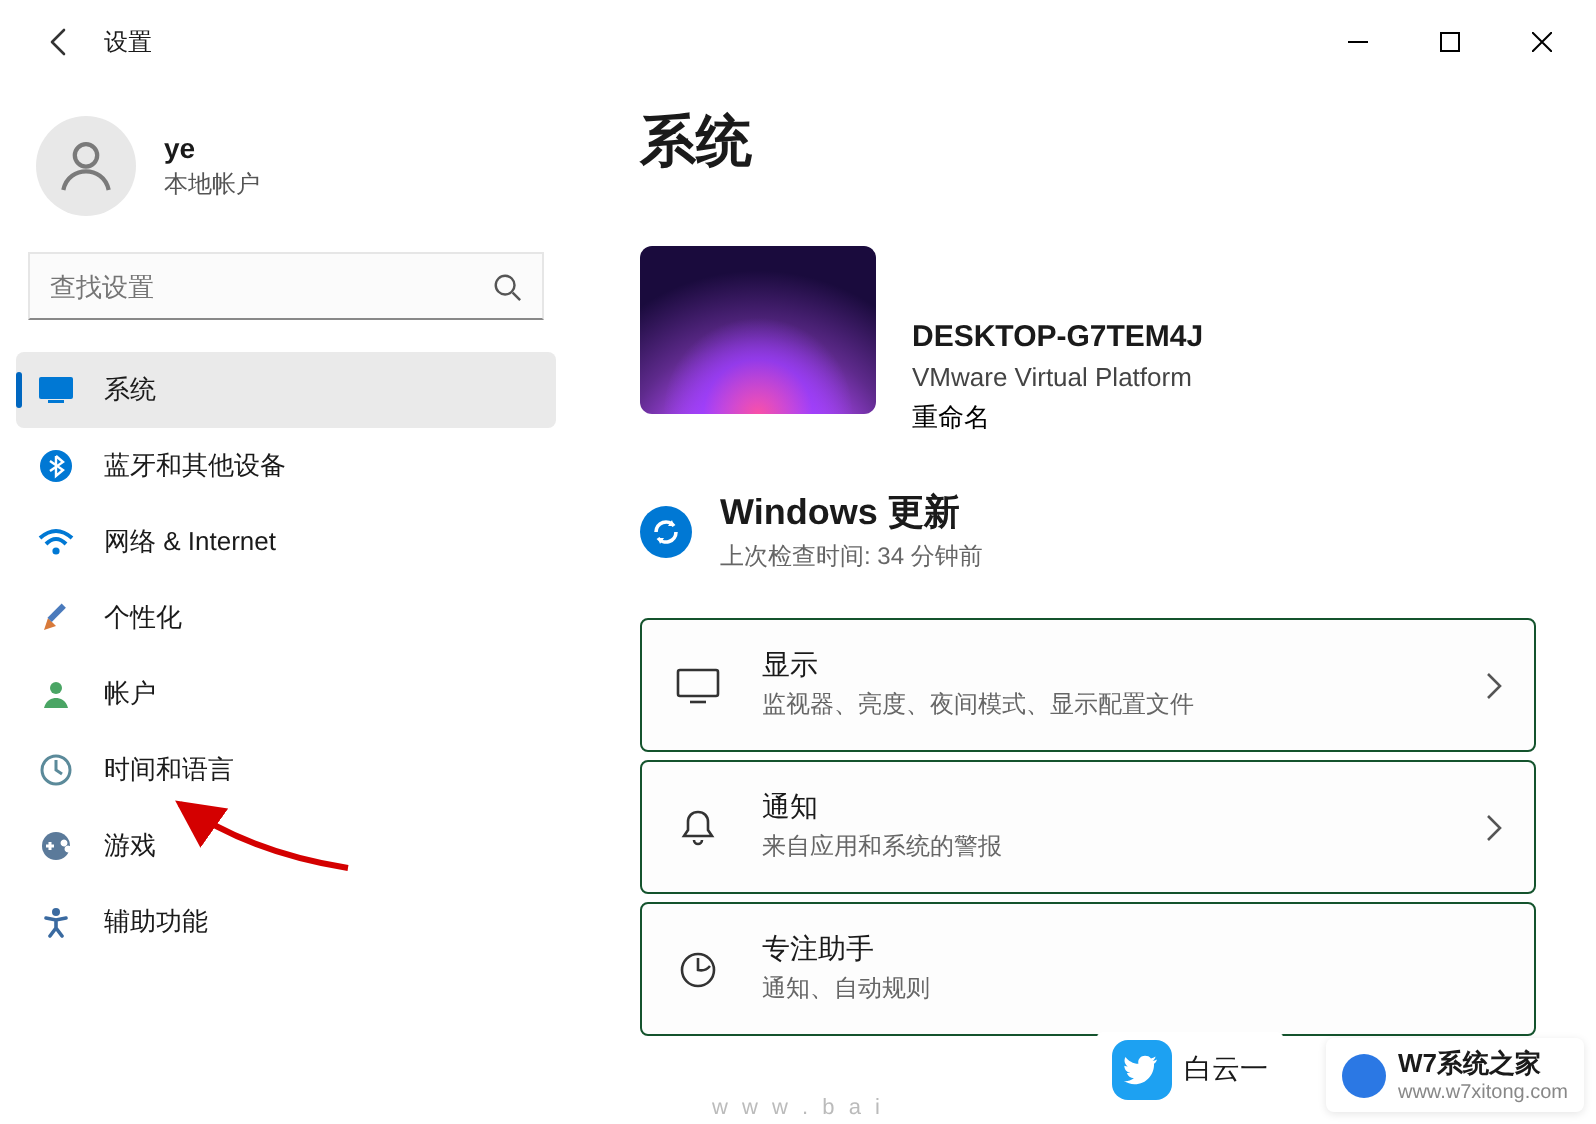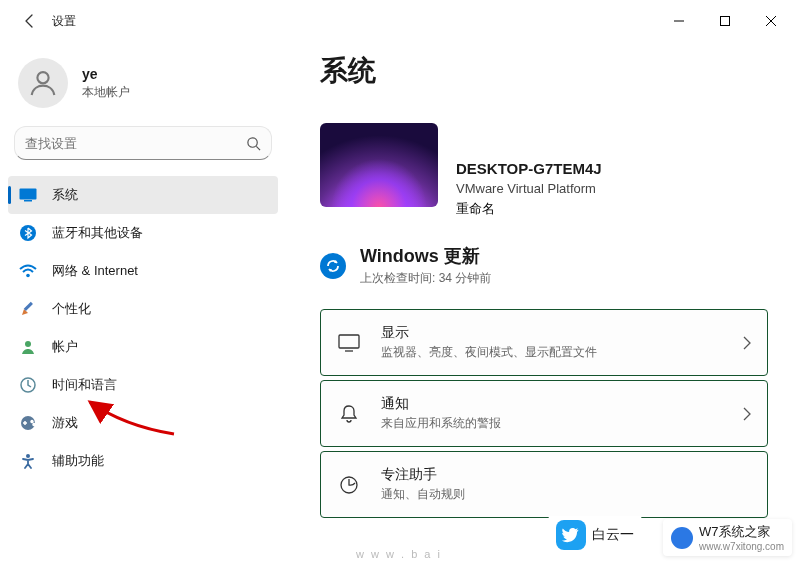"查找设置" .search { border-radius: 12px -> 0 }
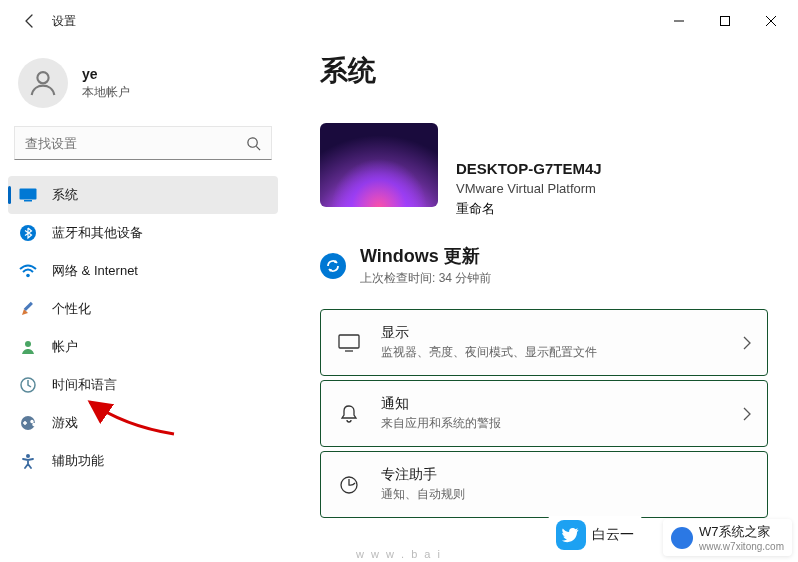"W7系统之家" div { font-weight: 400 -> 700 }
